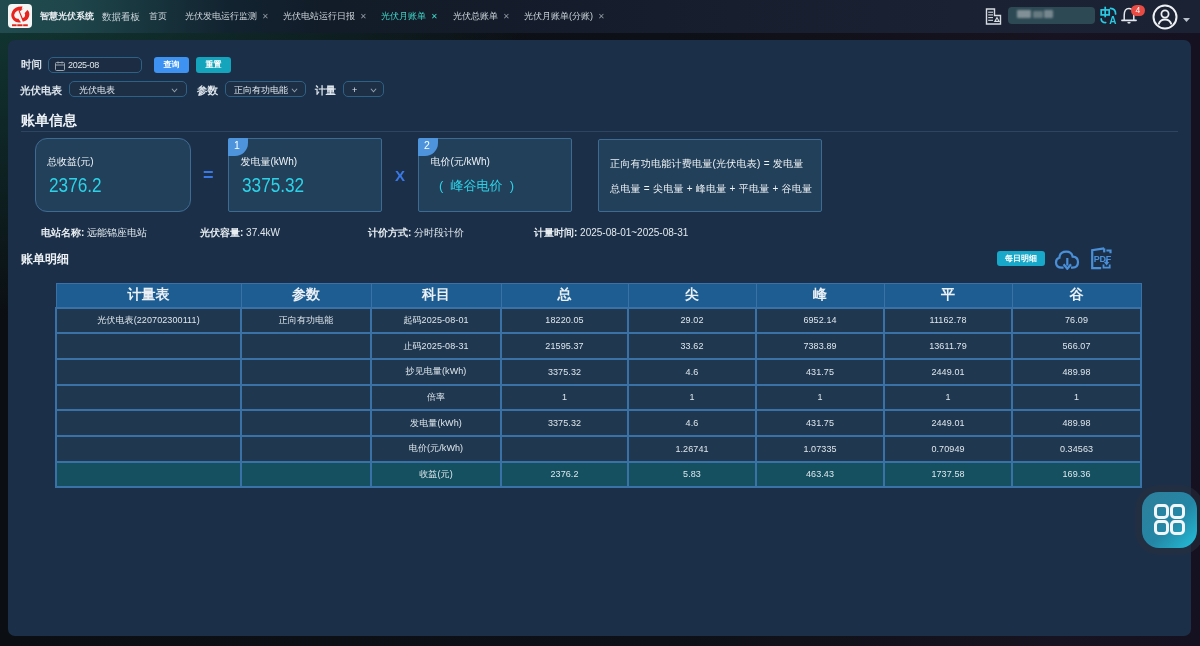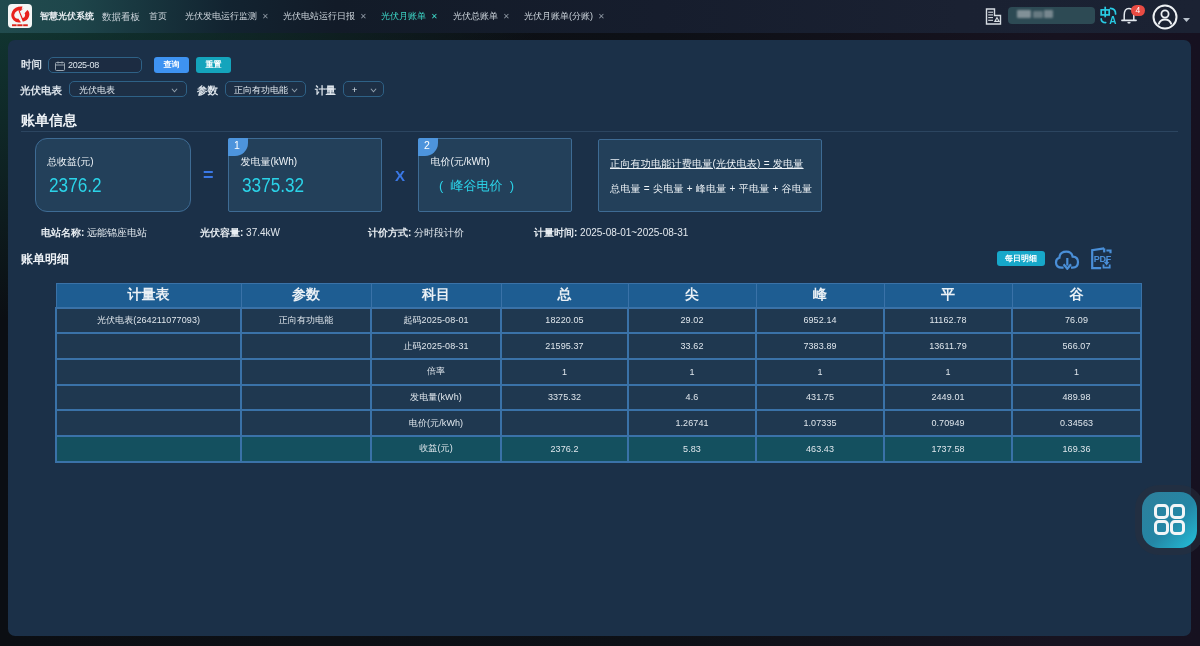"正向有功电能计费电量(光伏电表) = 发电量" div.t1 { text-decoration: underline -> none }
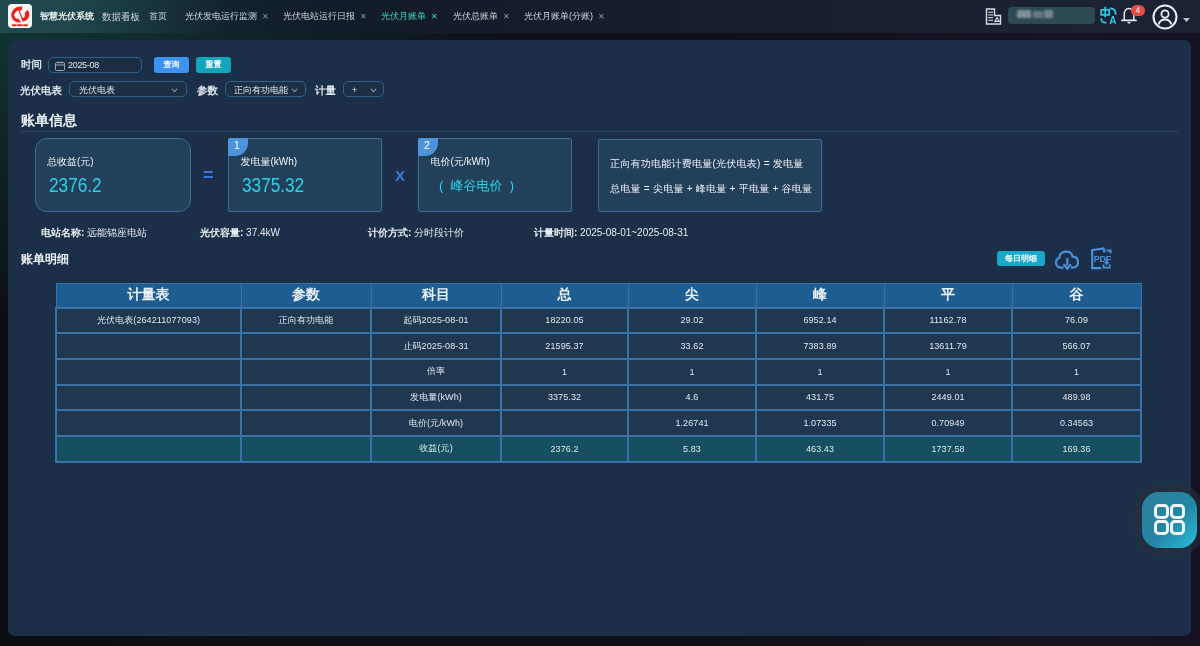"光伏电表(264211077093)" td { text: 264211077093 -> 220702300111 }
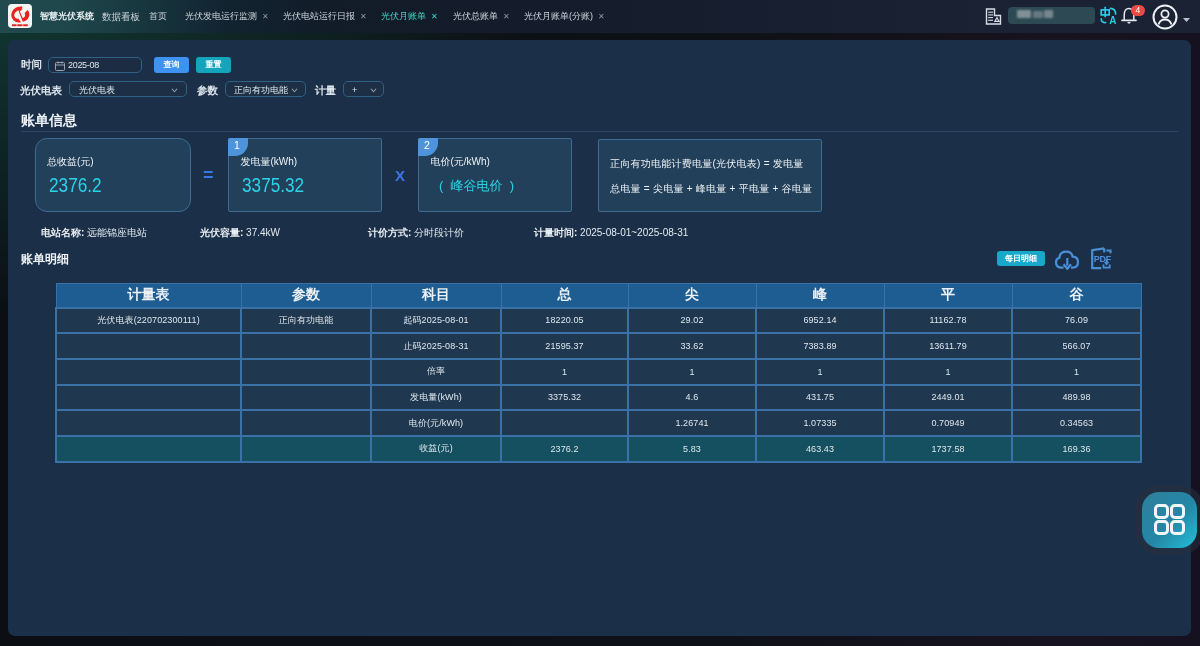"抄见电量(kWh)" tr { html: none -> <tr> <td></td> <td></td> <td>抄见电量(kWh)</td> <td>3375.32</td> <td>4.6</td> <td>431.75</td> <td>2449.01</td> <td>489.98</td> </tr> }
